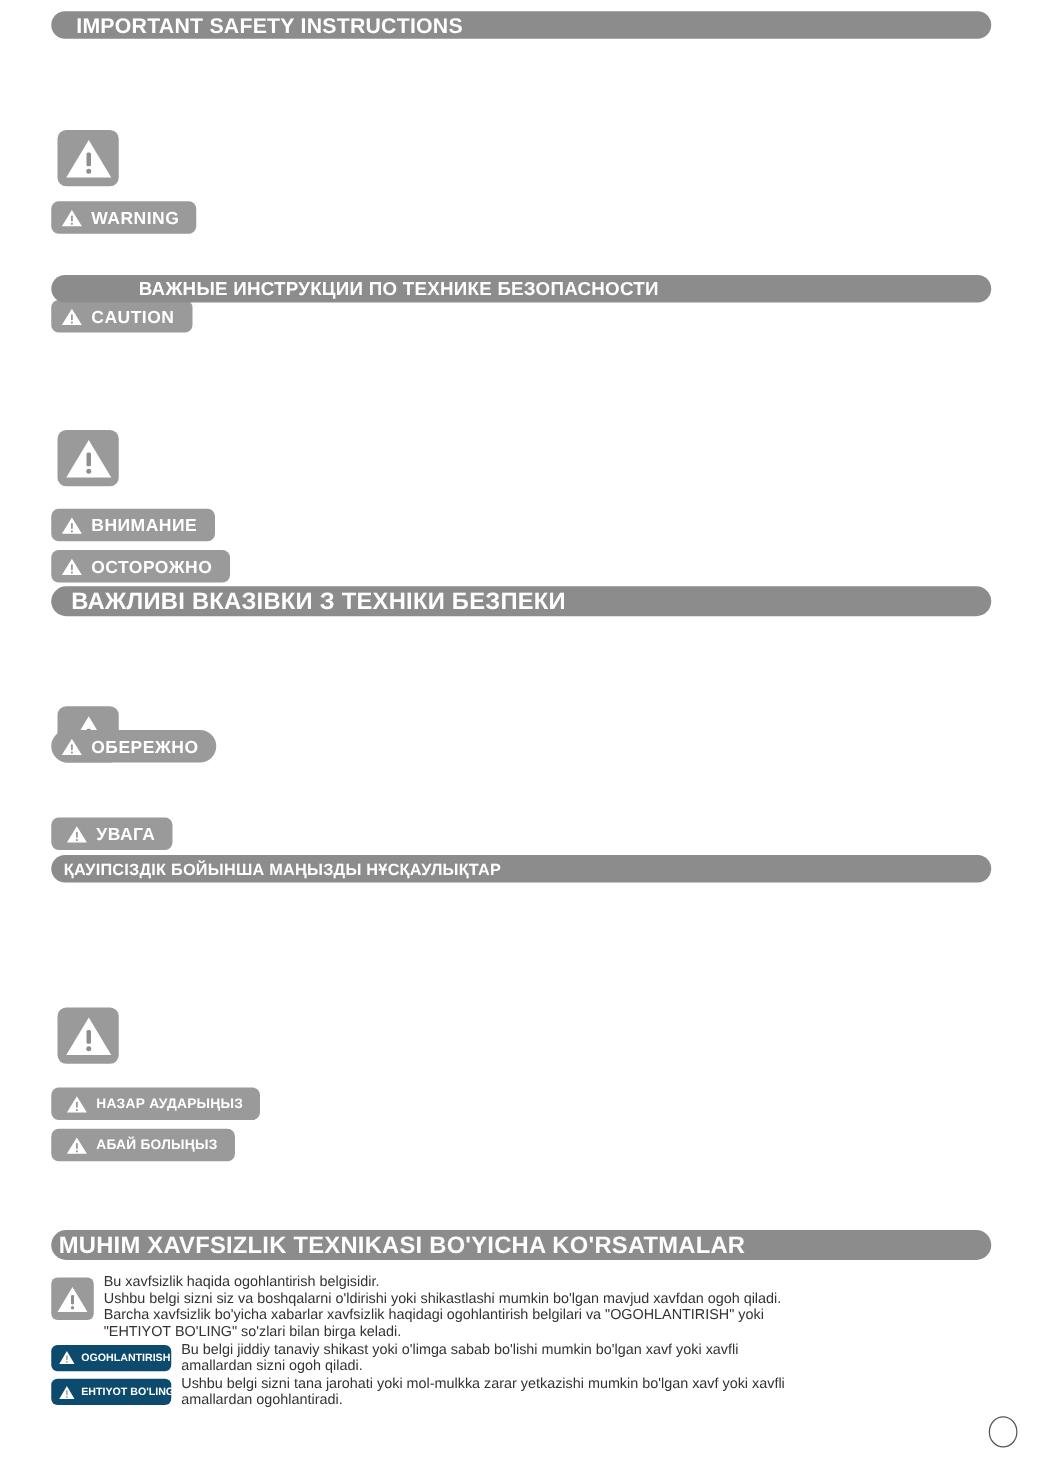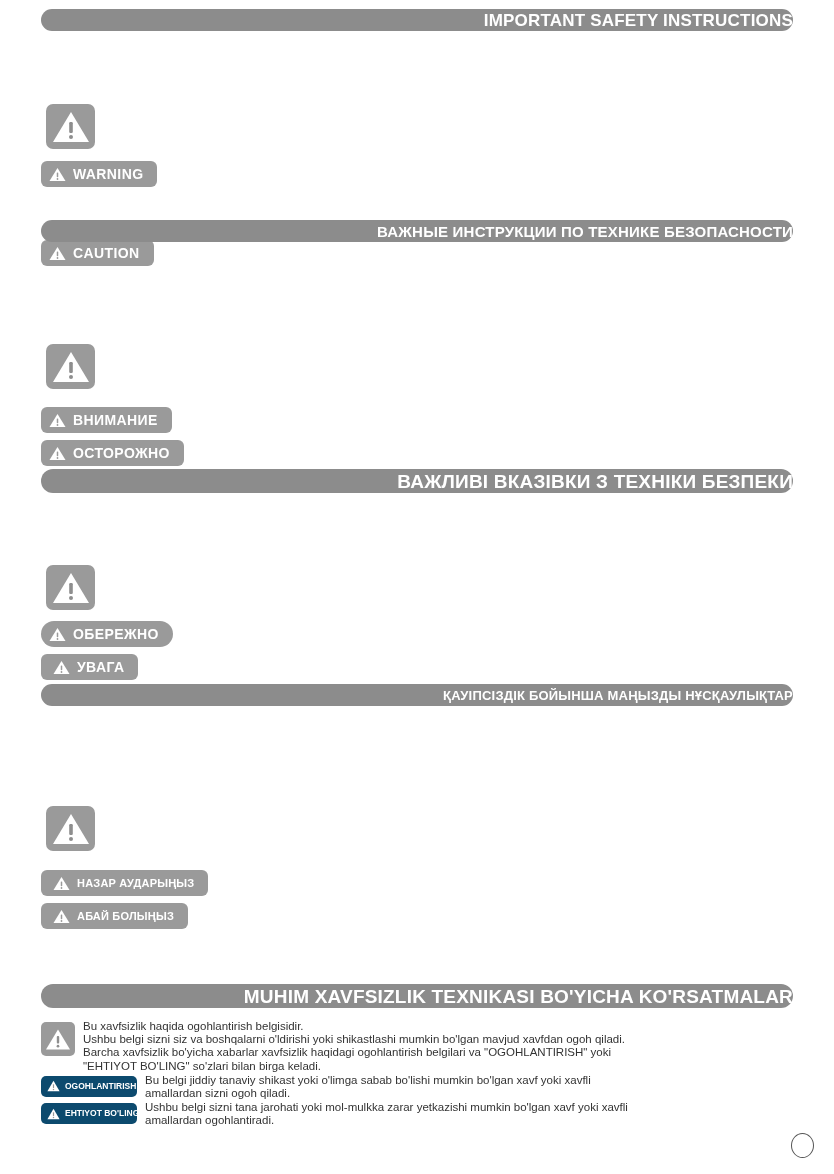"IMPORTANT SAFETY INSTRUCTIONS" .banner-text { text-align: right -> left }
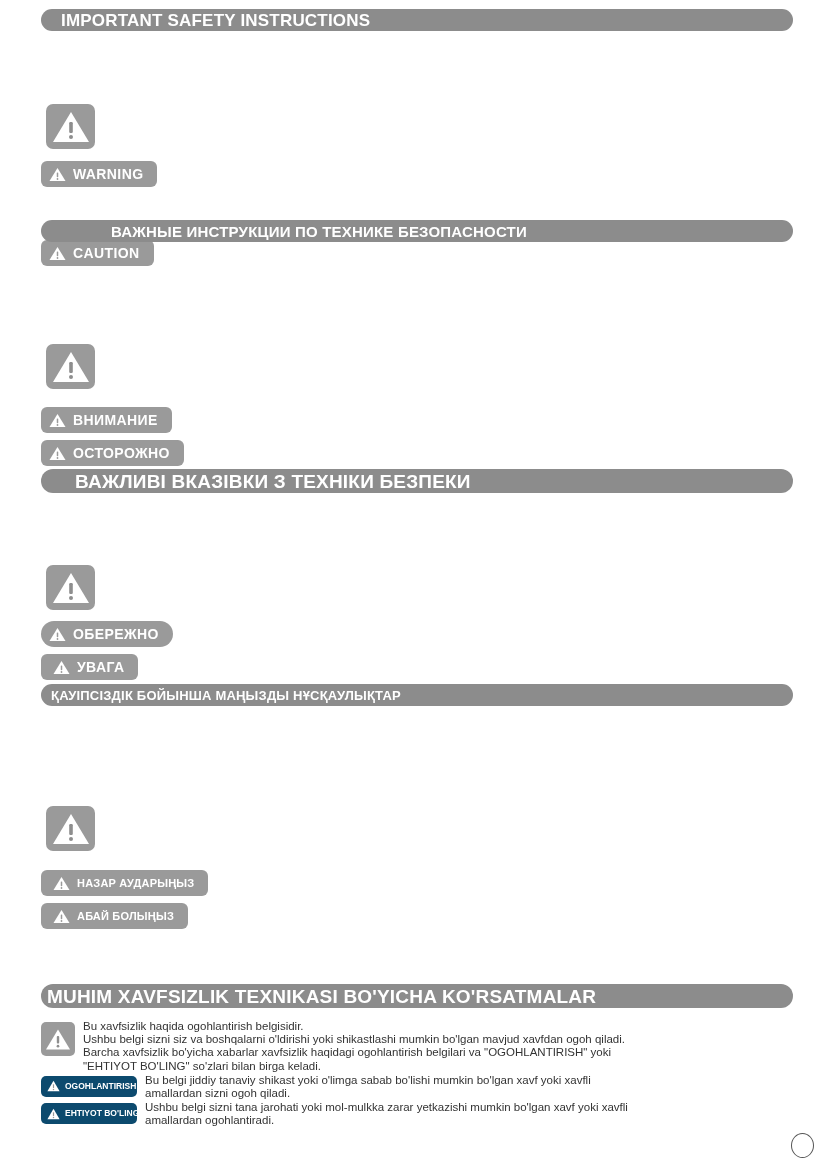"ВАЖЛИВІ ВКАЗІВКИ З ТЕХНІКИ БЕЗПЕКИ" .b-uk .banner-text { margin-left: 18px -> none }
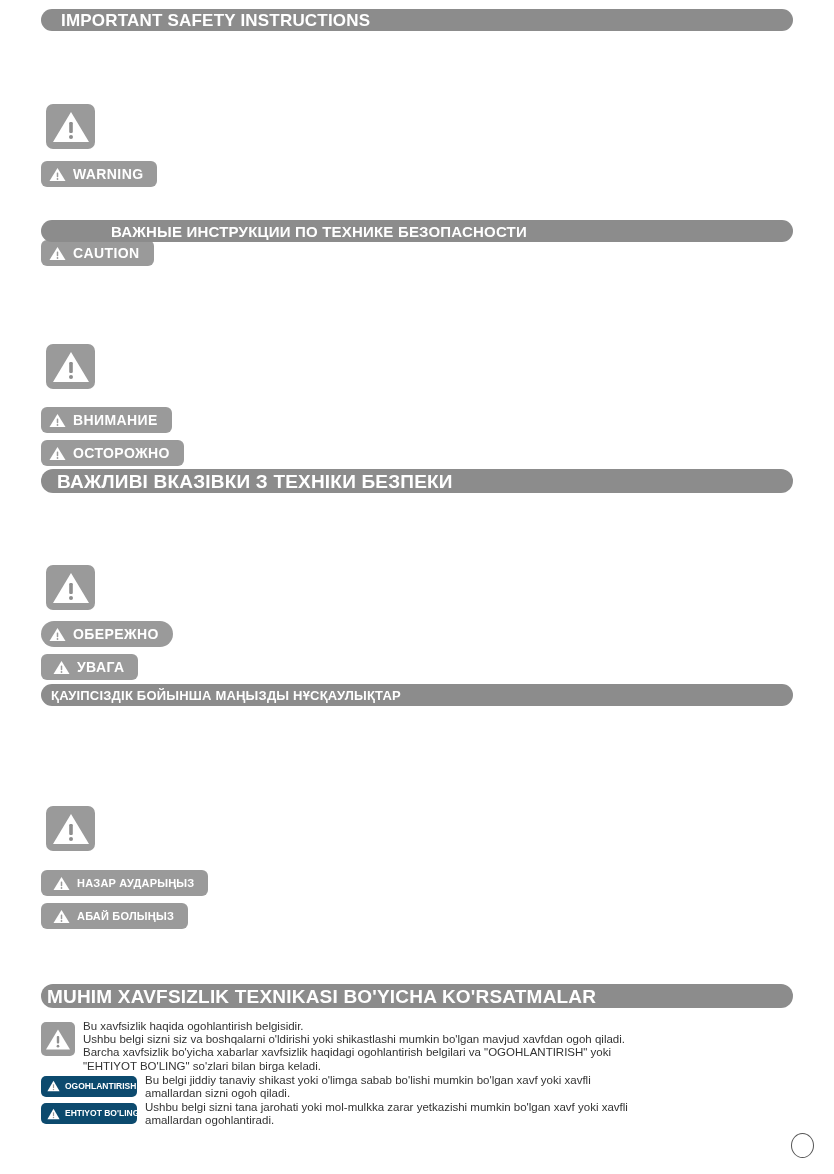"ОБЕРЕЖНО" .bd-oberezh { top: 621px -> 584px }
